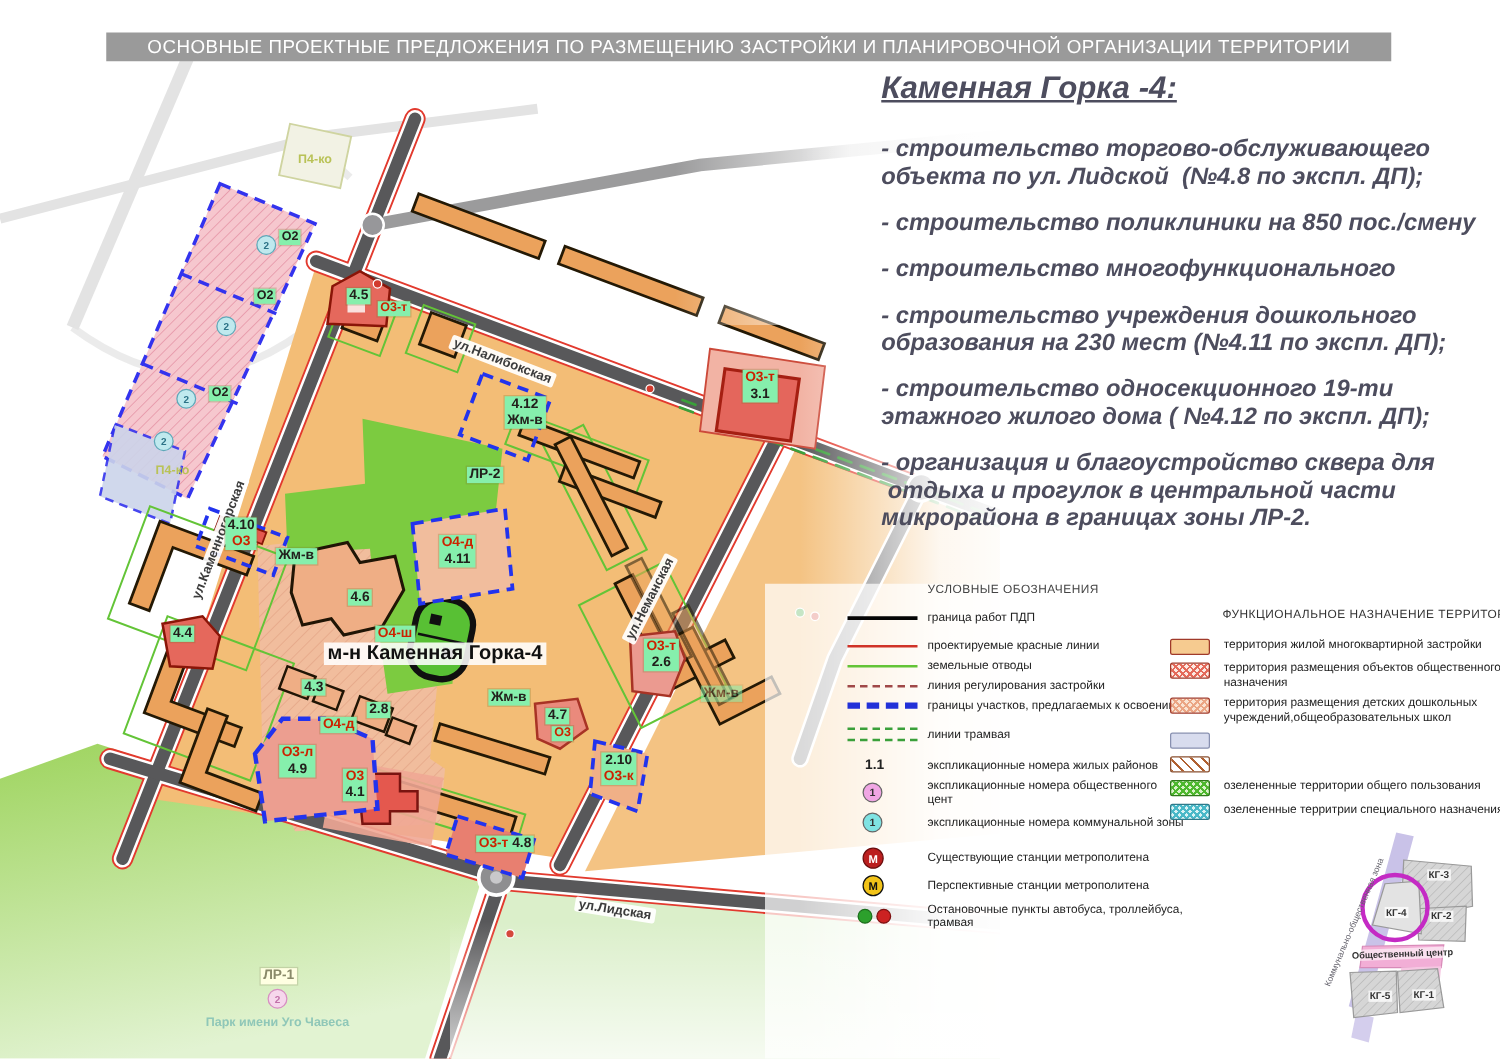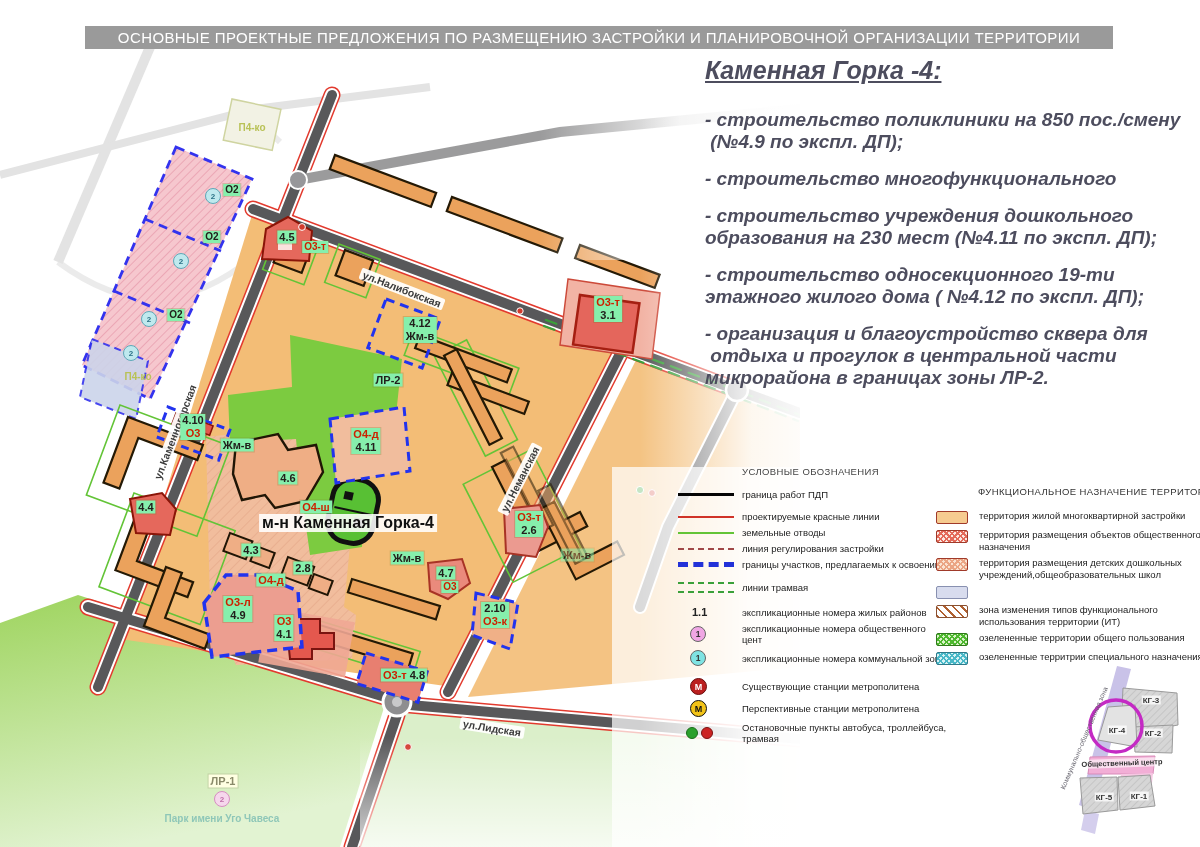"- строительство торгово-обслуживающего" div.pitem { html: none -> <div> <div>- строительство торгово-обслуживающего</div> <div>объекта по ул. Лидской (№4.8 по экспл. ДП);</div> </div> }
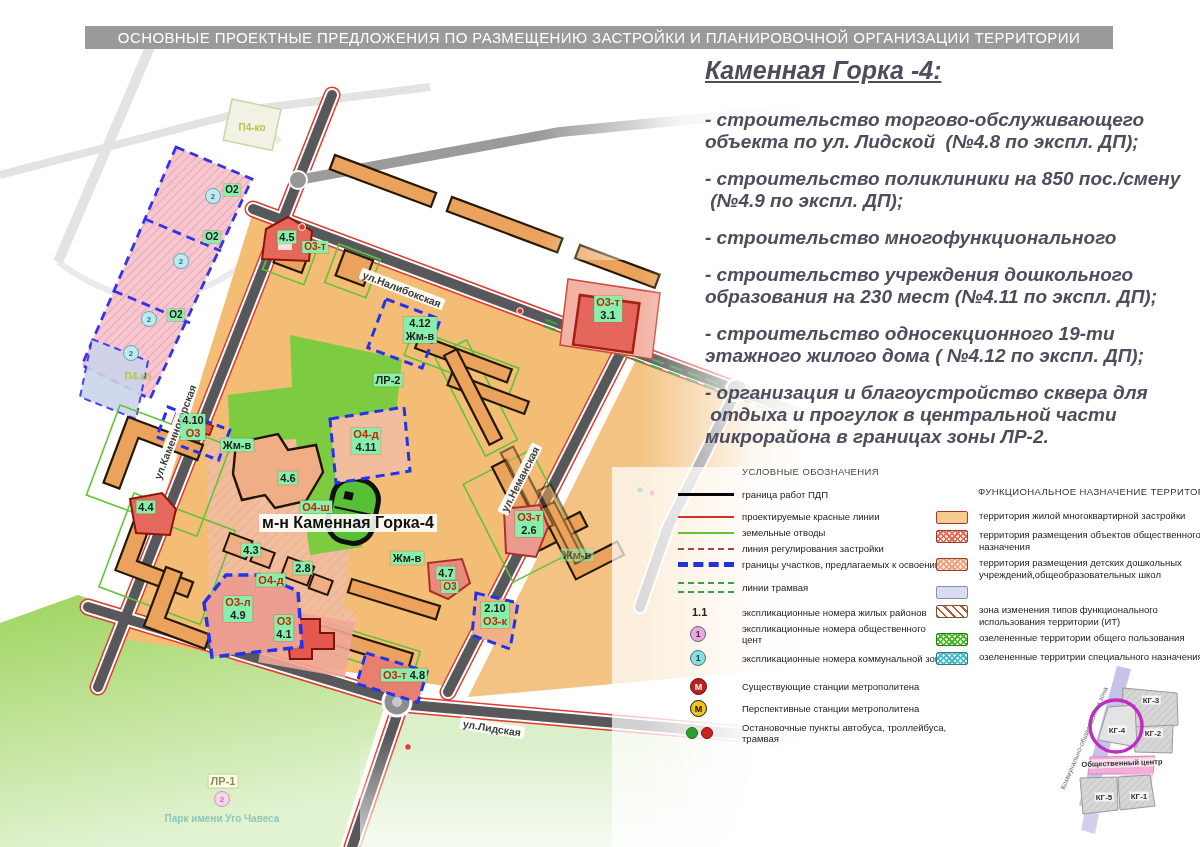"(№4.9 по экспл. ДП);" div { html: <div> (№4.9 по экспл. ДП);</div> -> none }
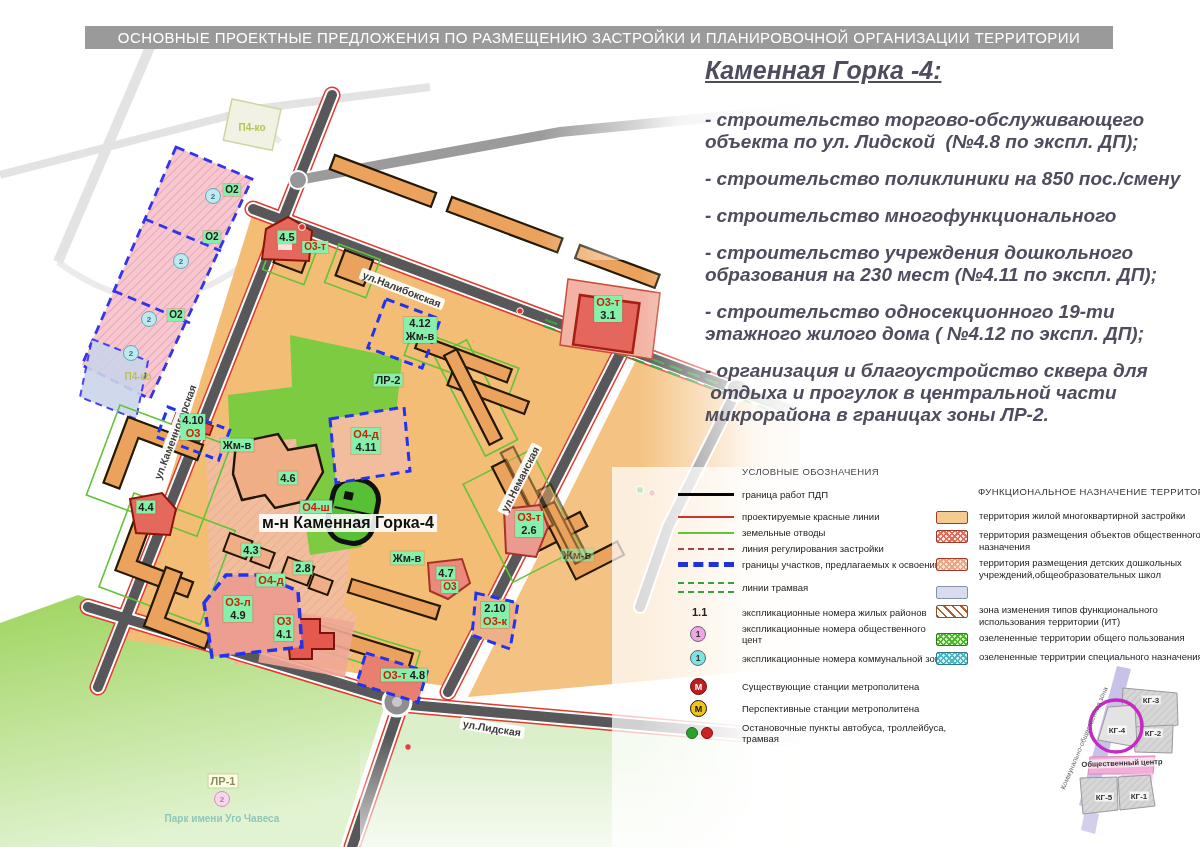"зона изменения типов функционального" div.flbl { html: <div> <div>зона изменения типов функционального</div> <div>использования территории (ИТ)</div> </div> -> none }
